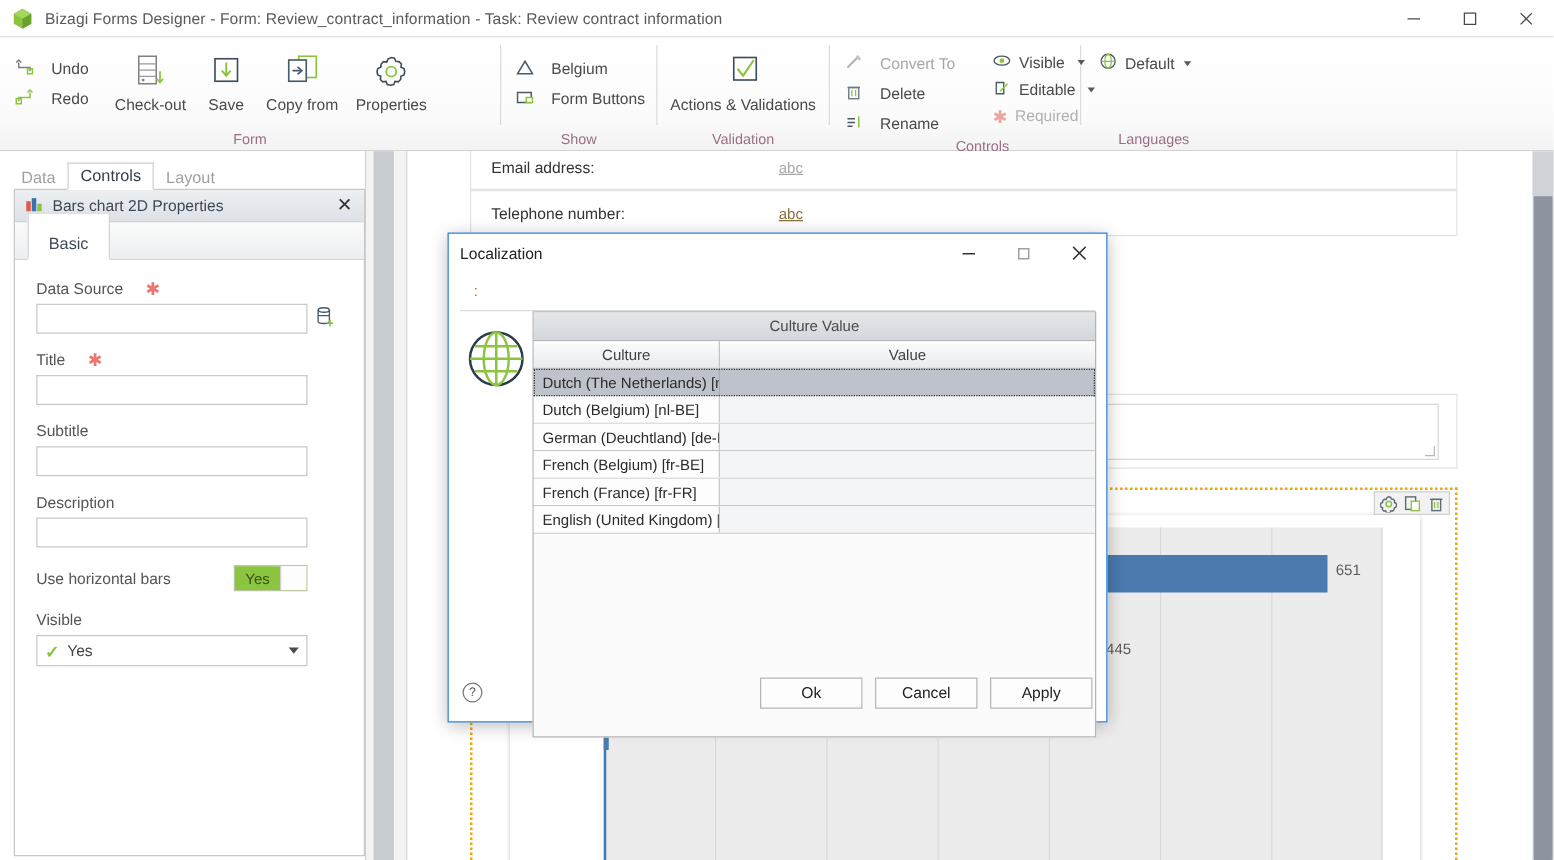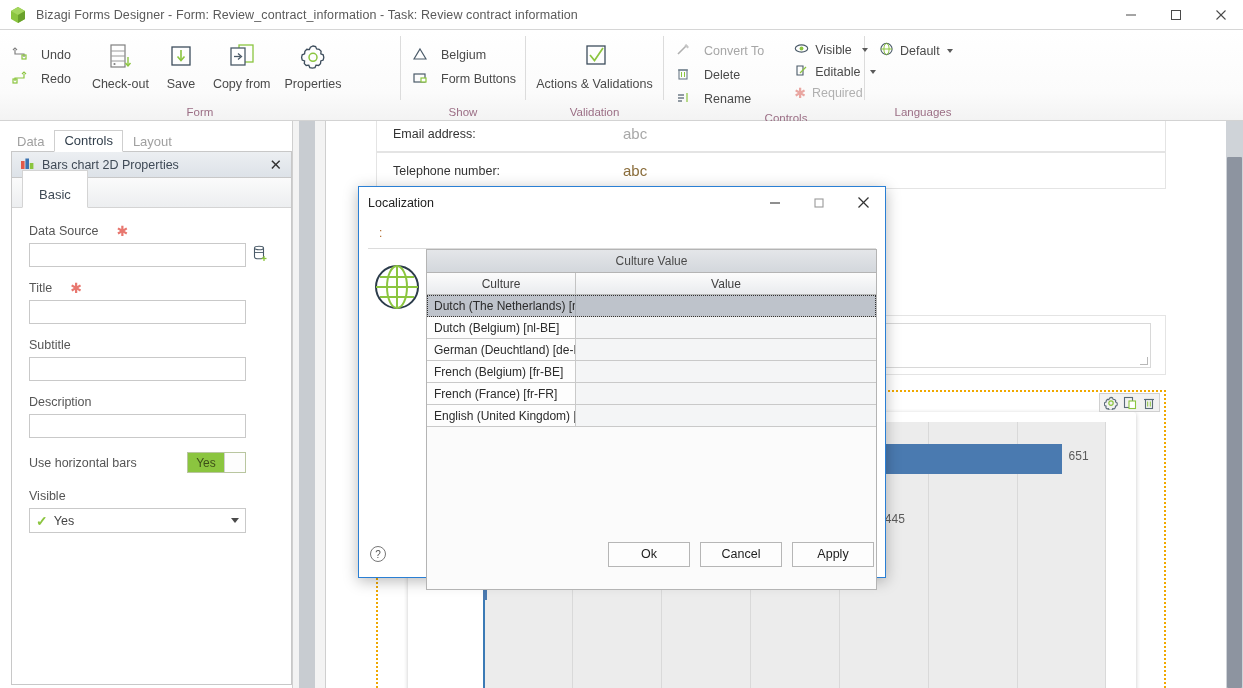"abc" .fieldrow .val { font-size: 15px -> 12px; text-decoration: none -> underline }
